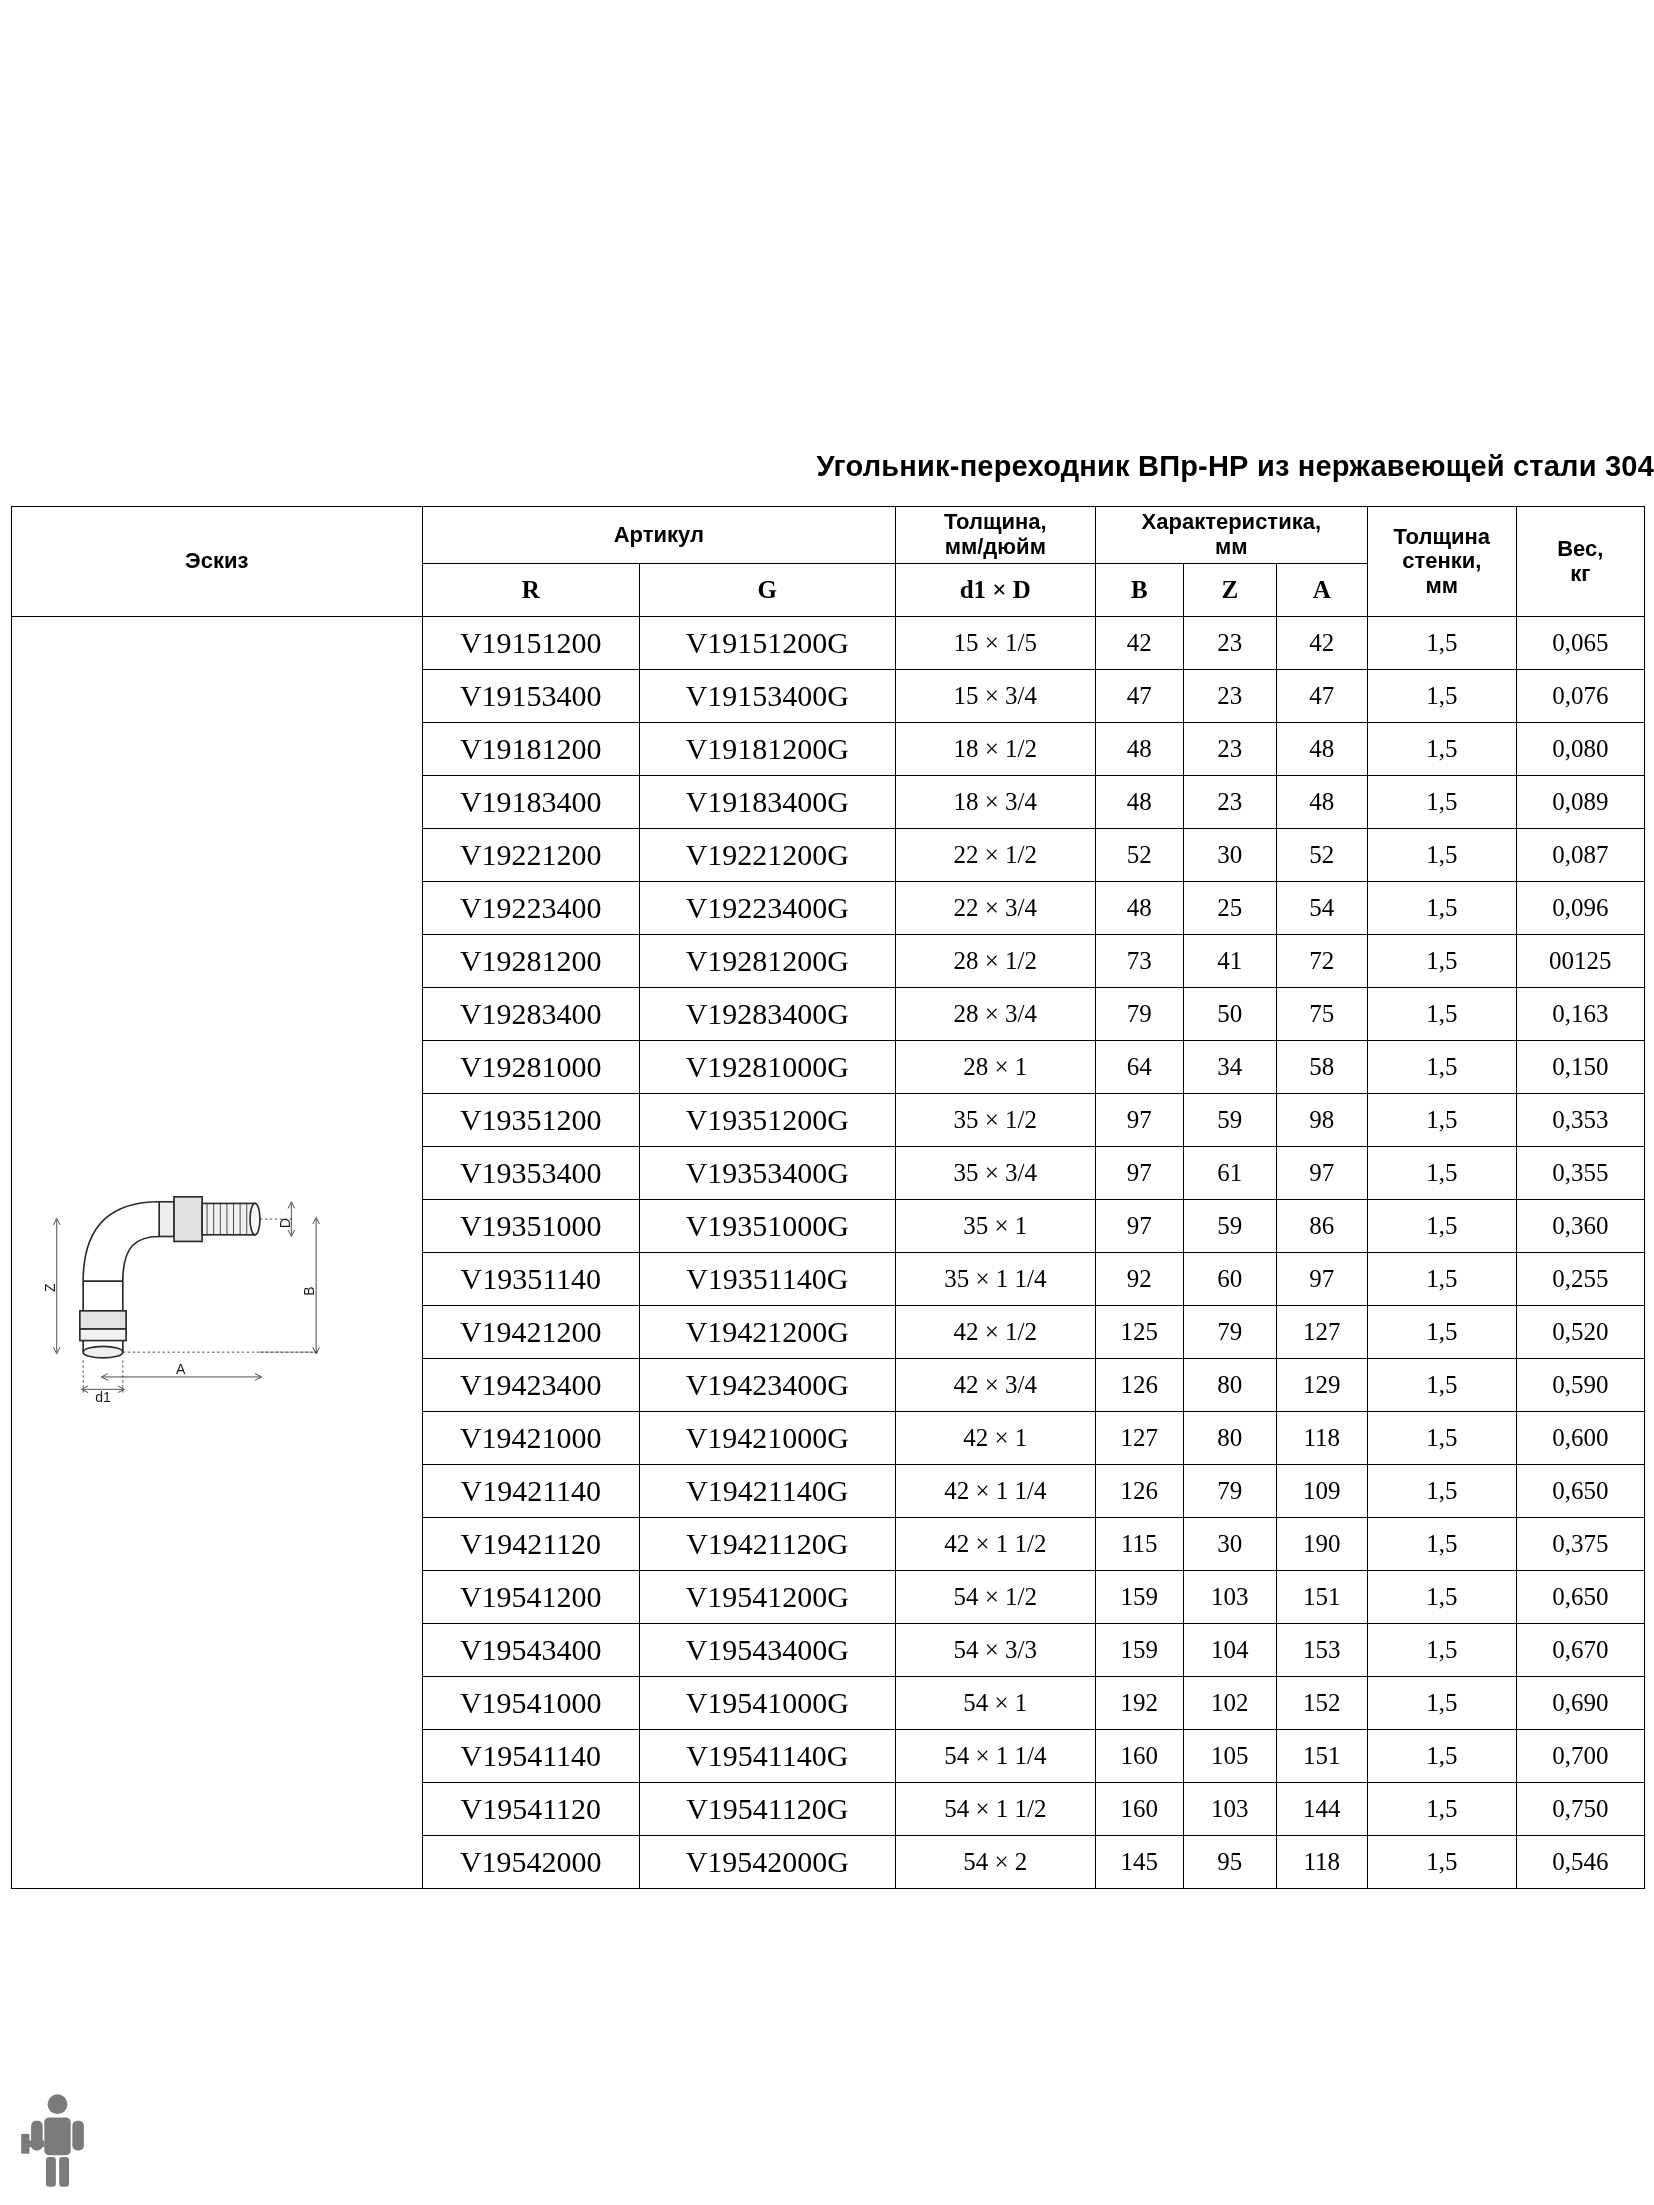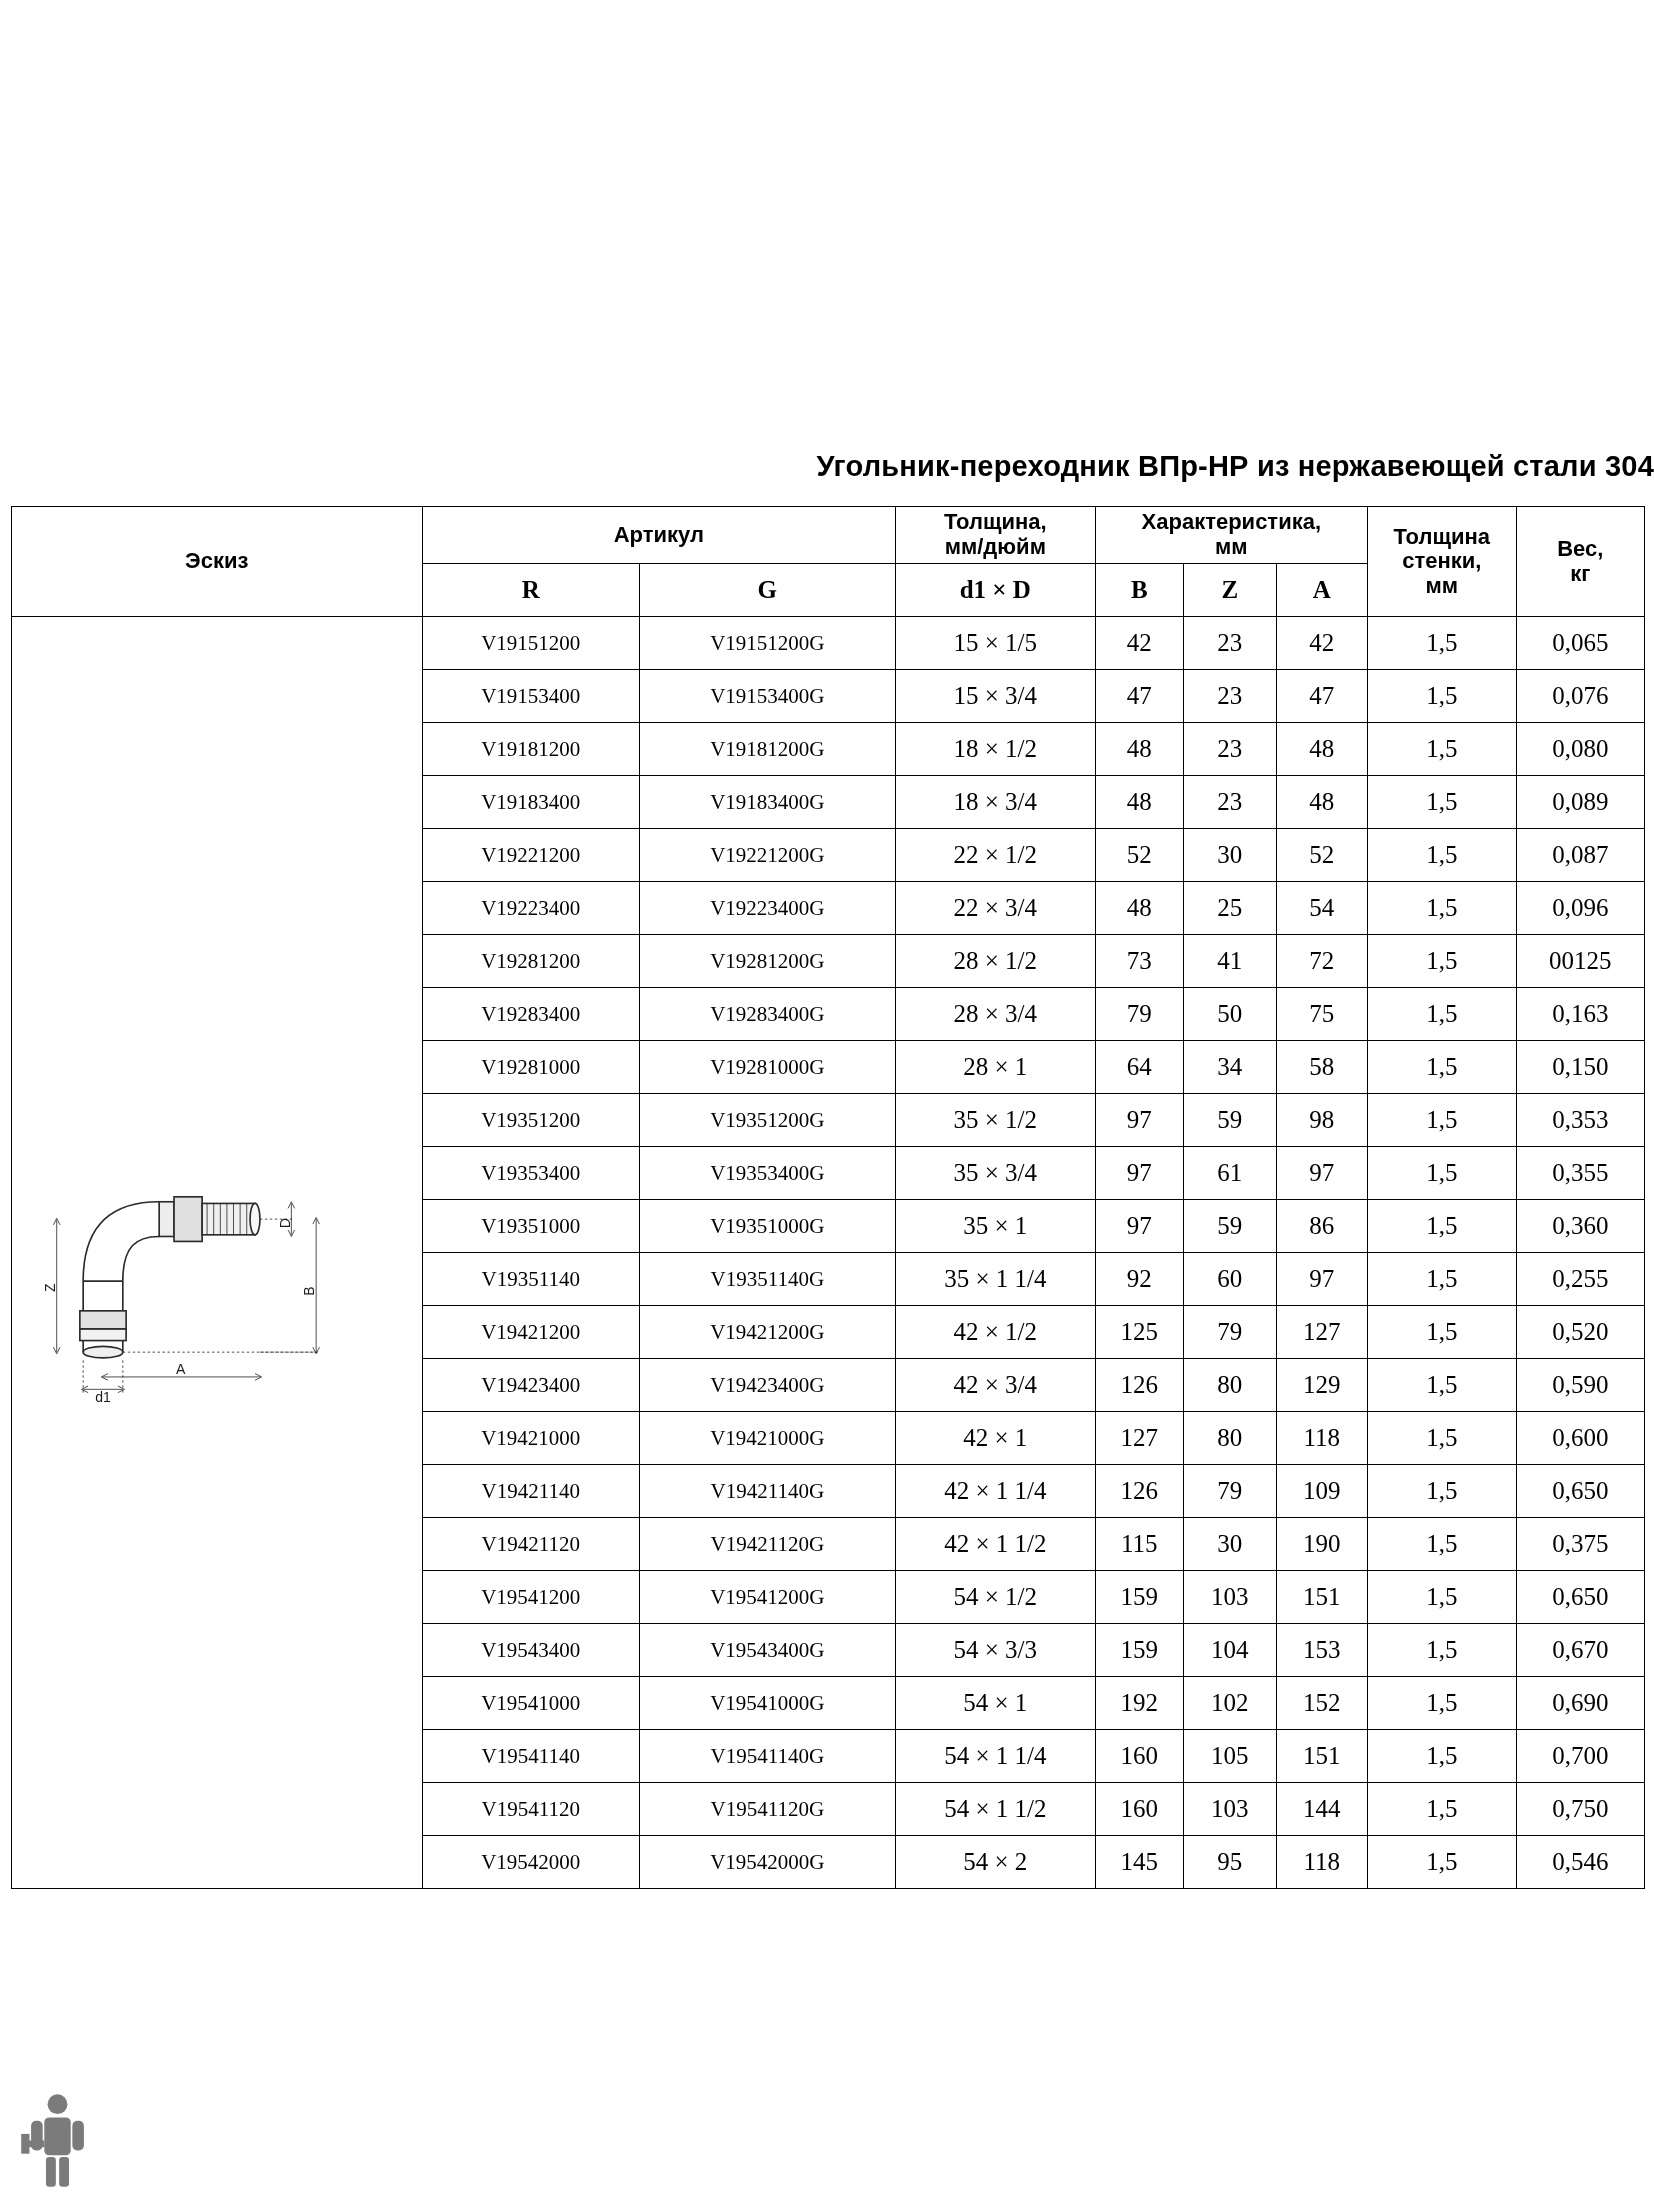"V19151200" .cell-art { font-size: 21px -> 30px }
